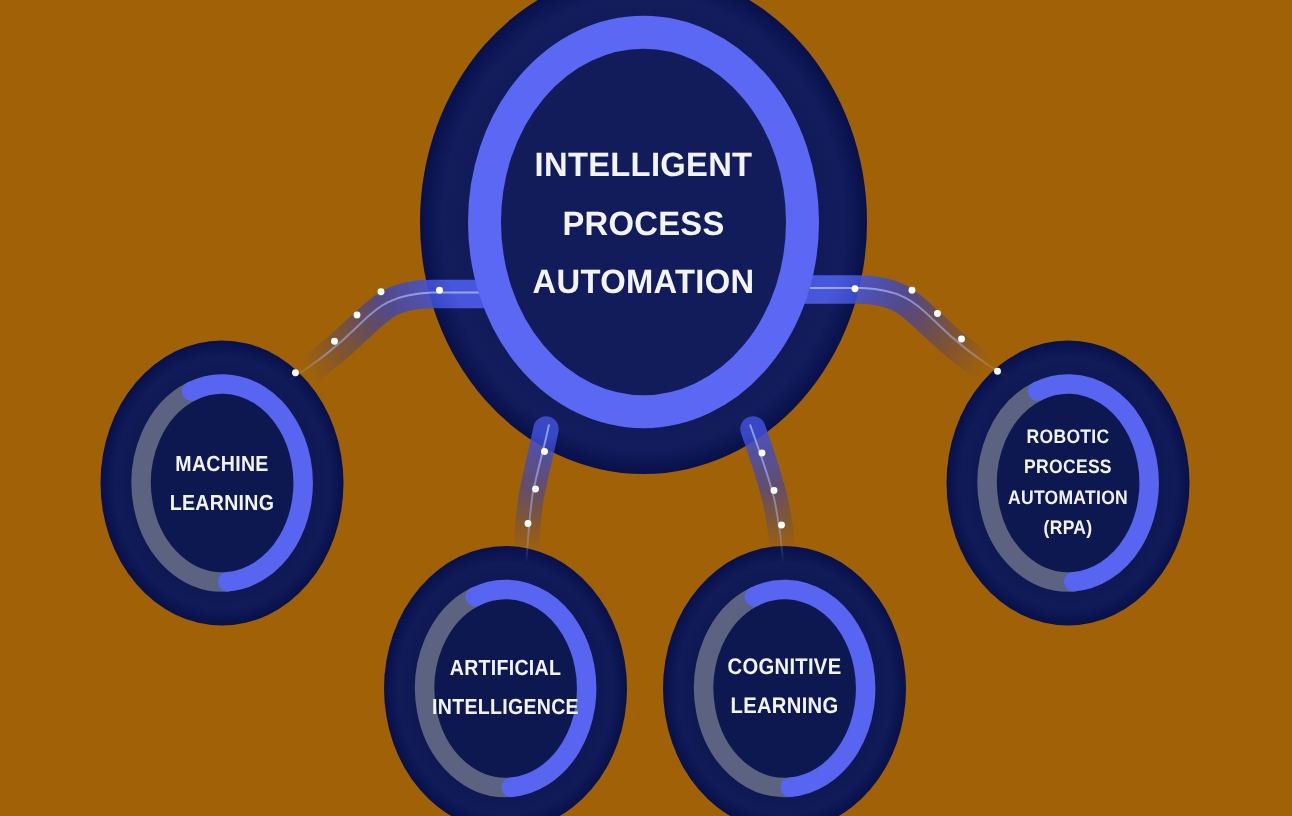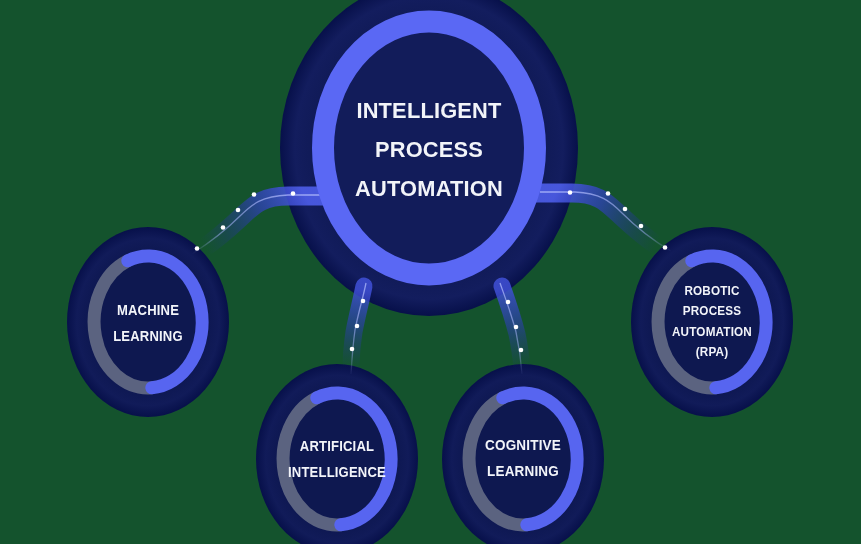"INTELLIGENT" .stage { background: #14532d -> #a16207 }
